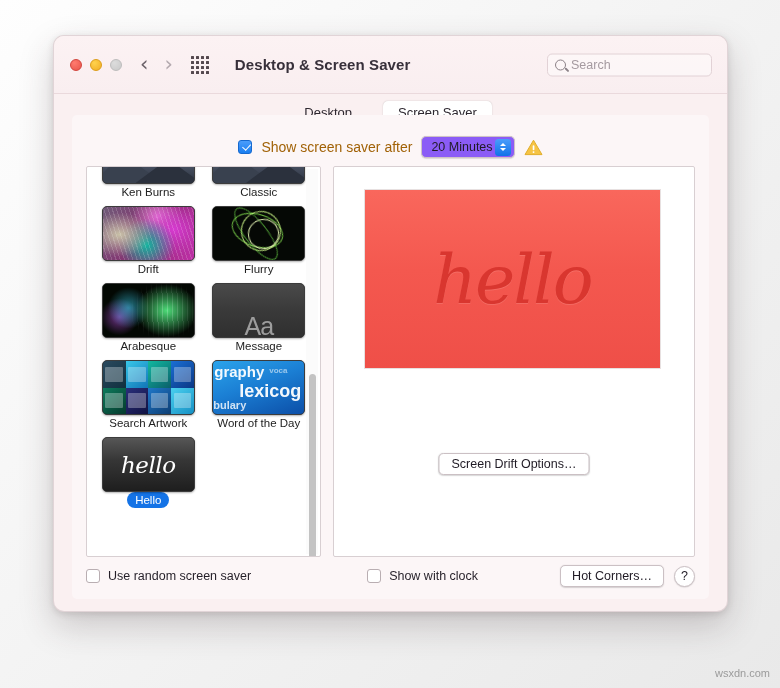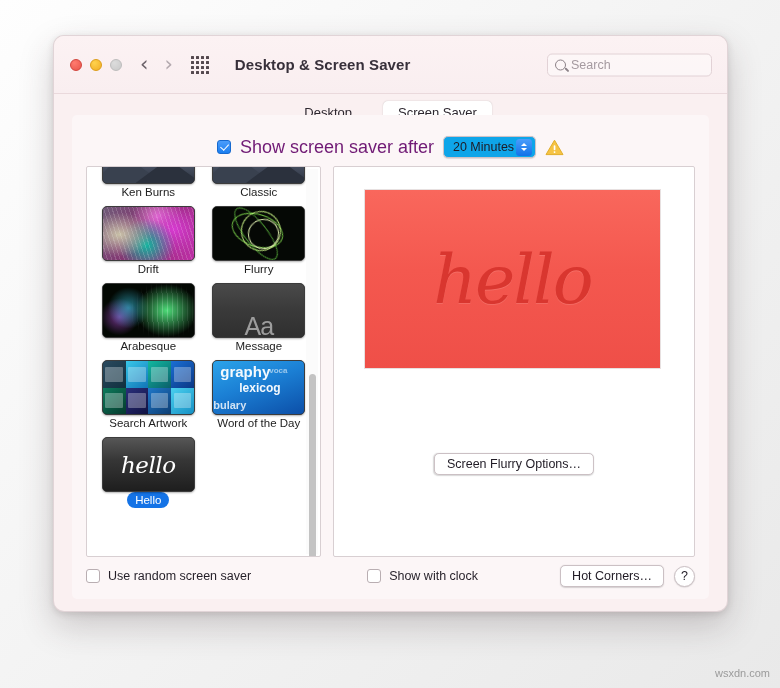"Show screen saver after" .showlabel { color: #701a75 -> #a16207; font-size: 18px -> 14px }
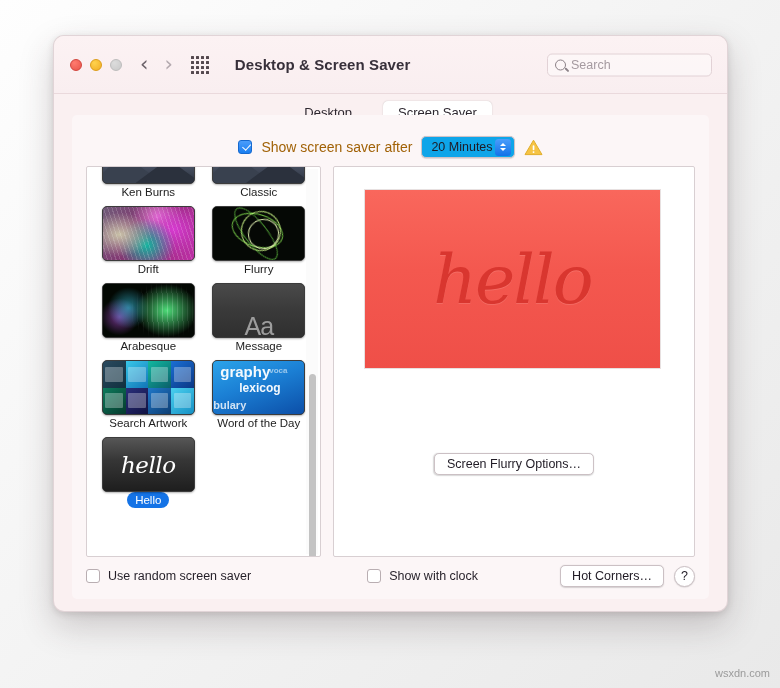"20 Minutes" .dropdown { background: #0ea5e9 -> #8b5cf6 }
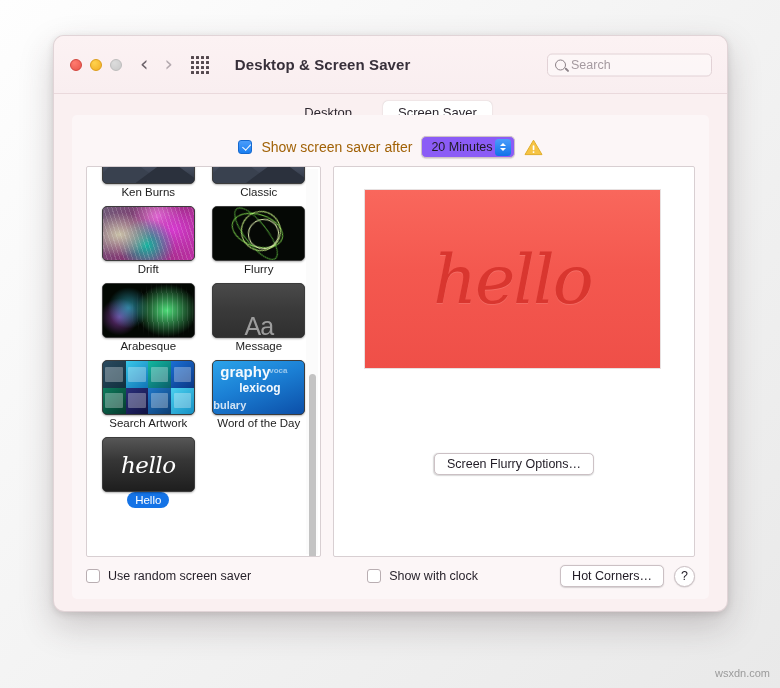"graphy" .aw1 { left: 7px -> 1px }
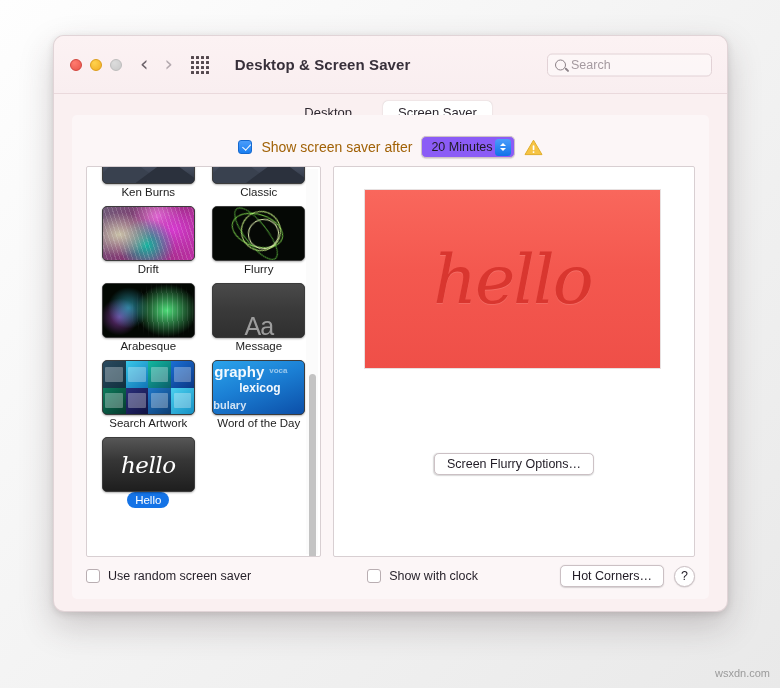"lexicog" .aw2 { font-size: 12px -> 18px }
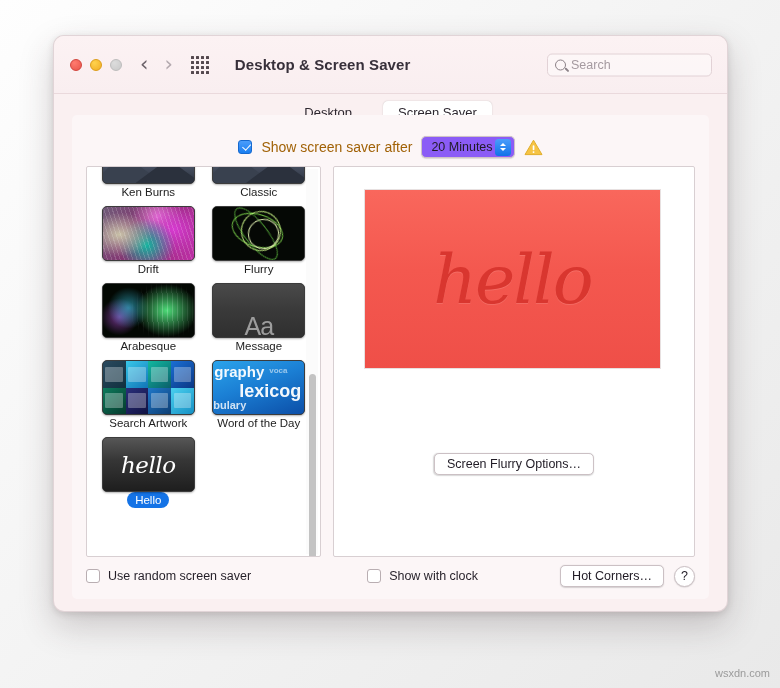"Screen Flurry Options…" div.ssoptions { text: Flurry -> Drift }
